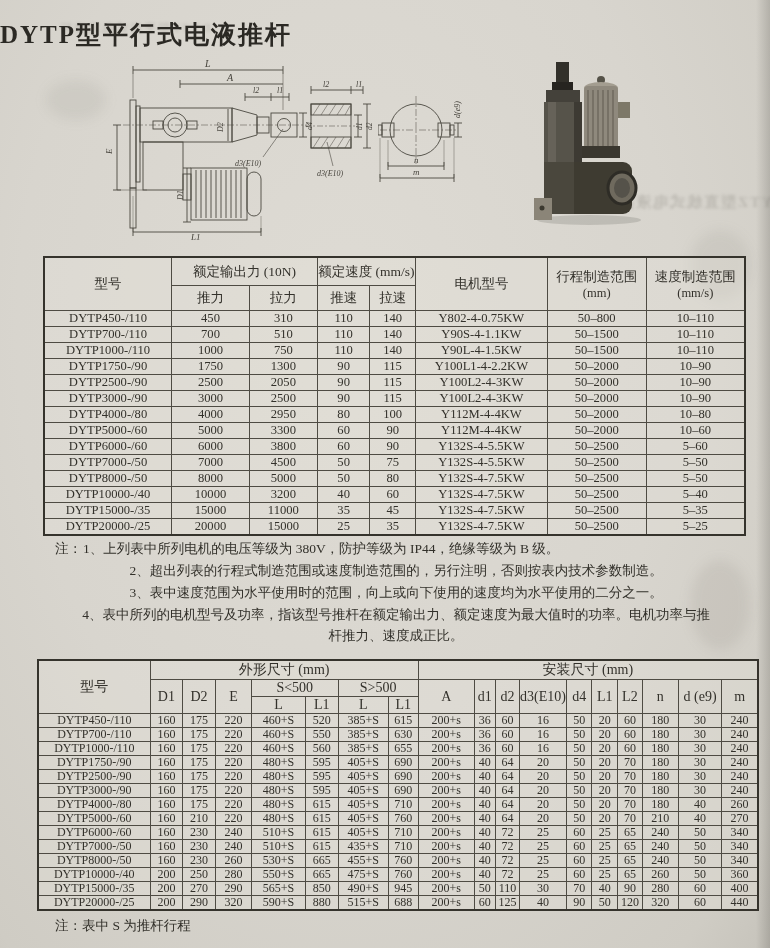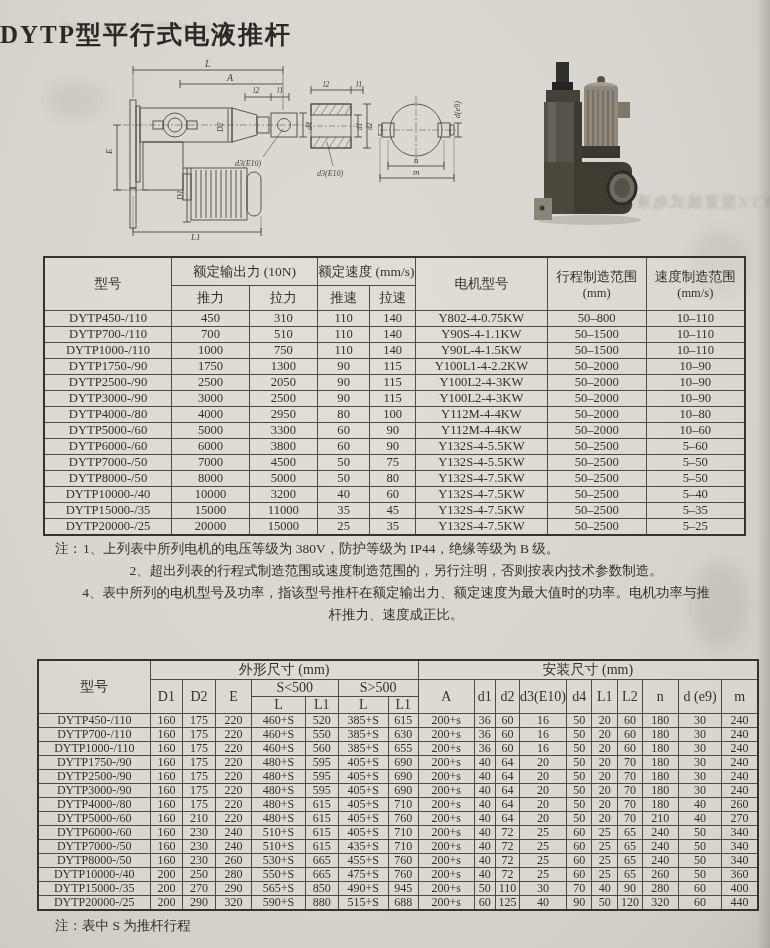"3、表中速度范围为水平使用时的范围，向上或向下使用的速度均为水平使用的二分之一。" div.note-row { html: none -> <div>3、表中速度范围为水平使用时的范围，向上或向下使用的速度均为水平使用的二分之一。</div> }
